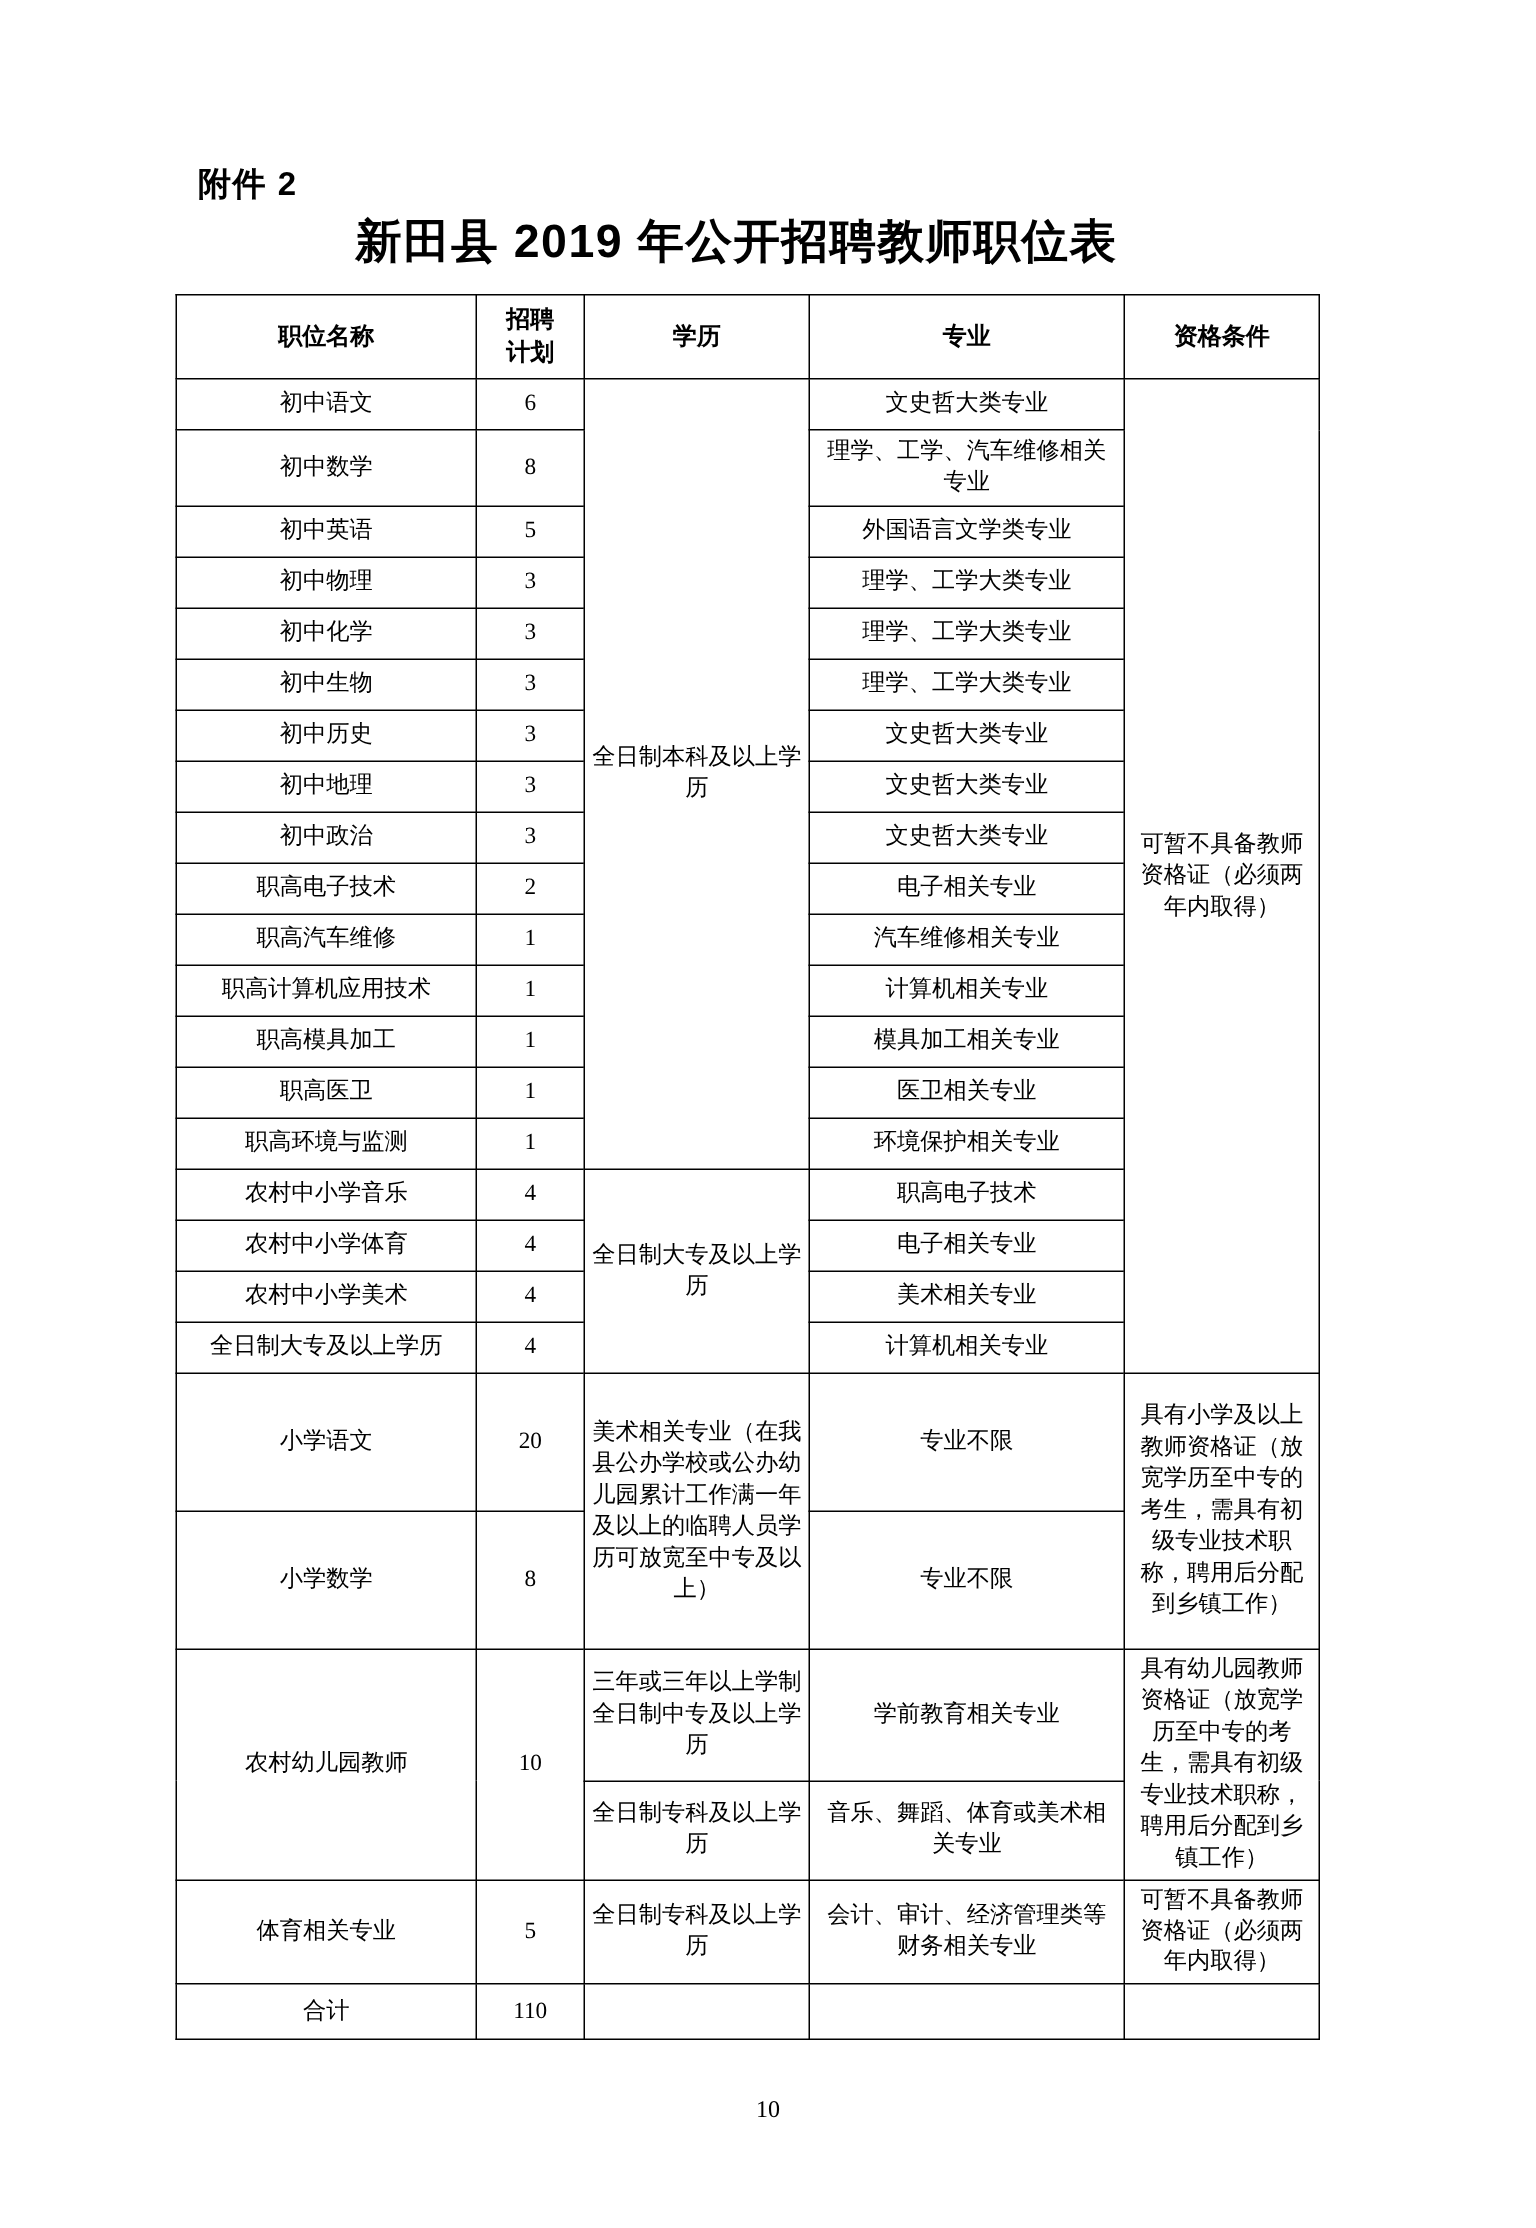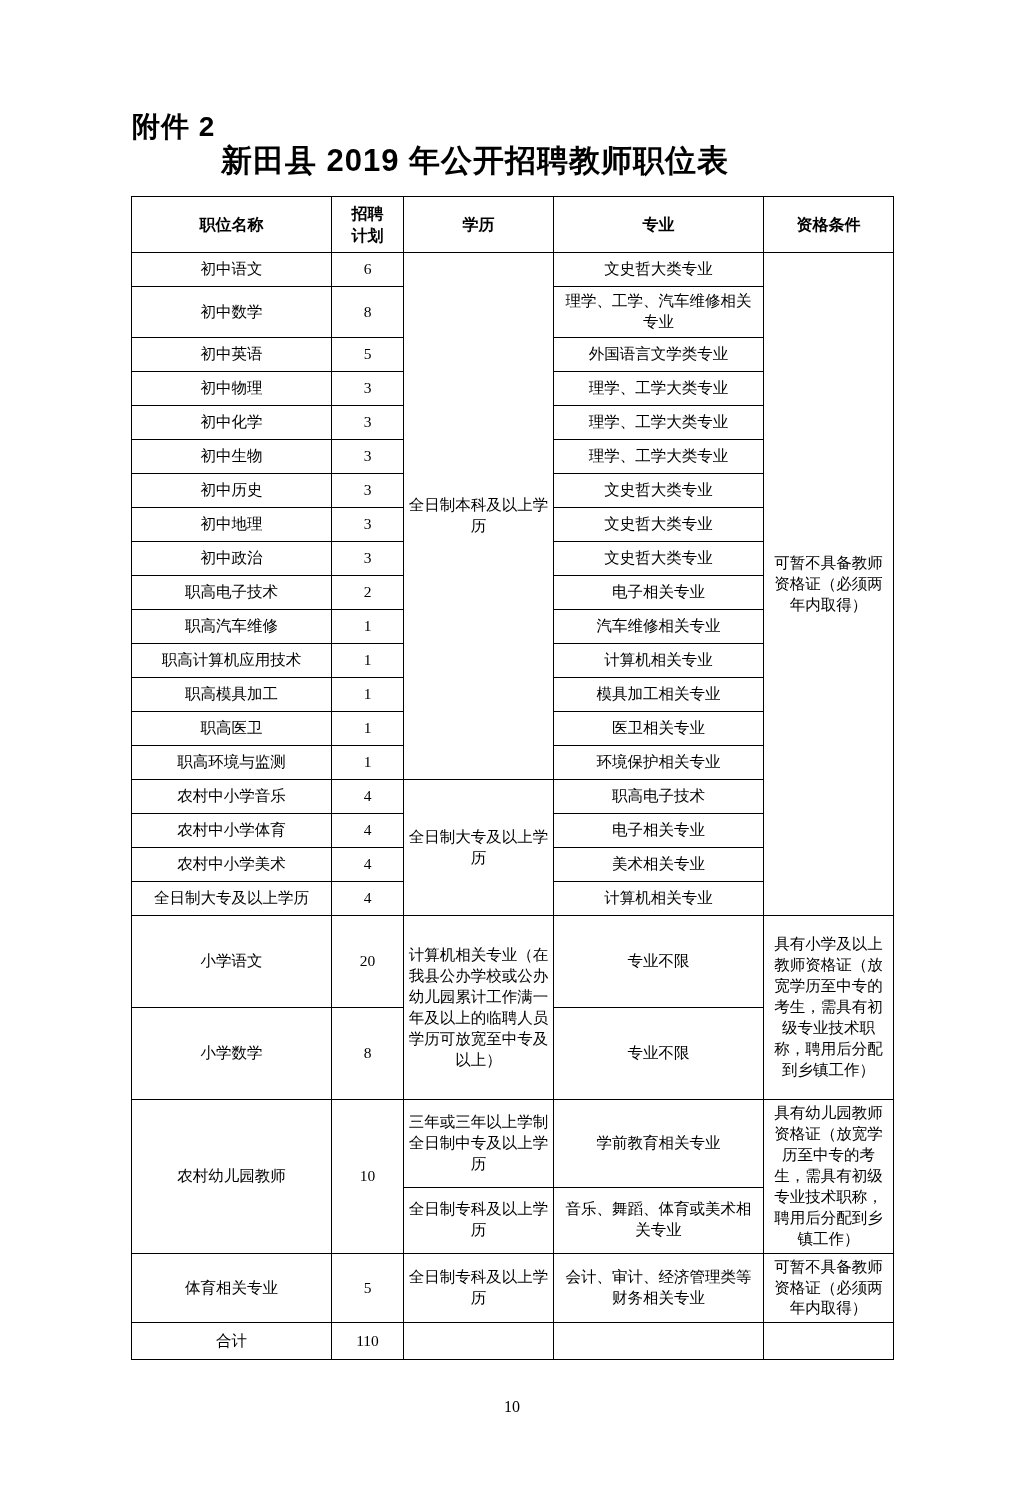"附件 2" .attachment-label { font-size: 28px -> 22px }
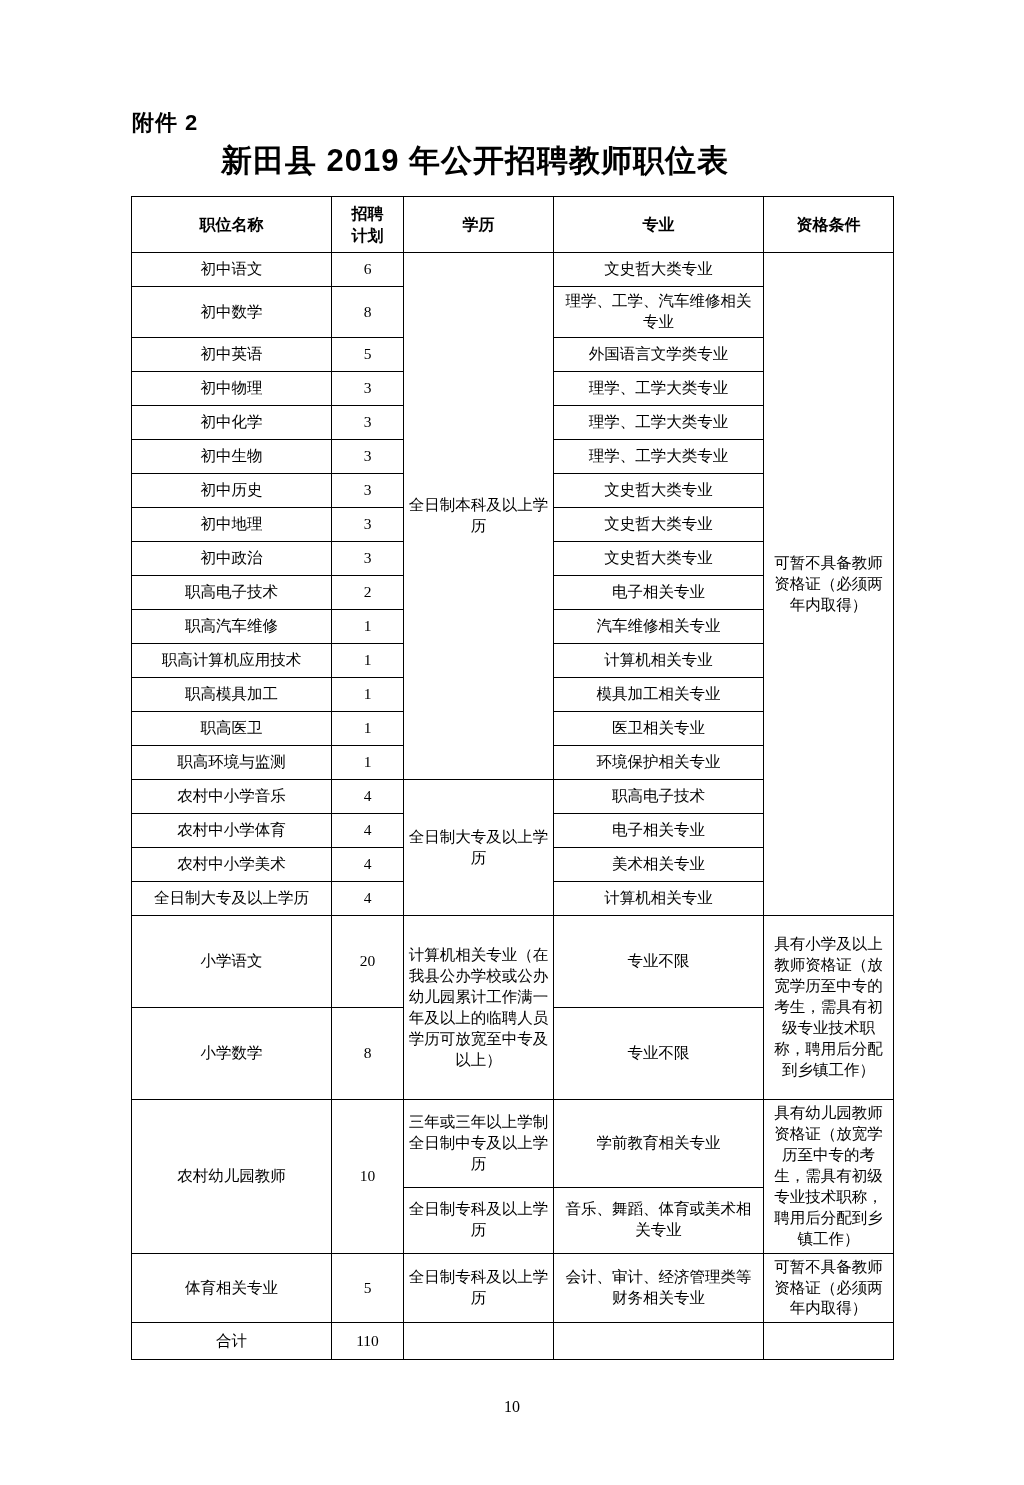"新田县 2019 年公开招聘教师职位表" .doc-title { left: 0 -> 16px }
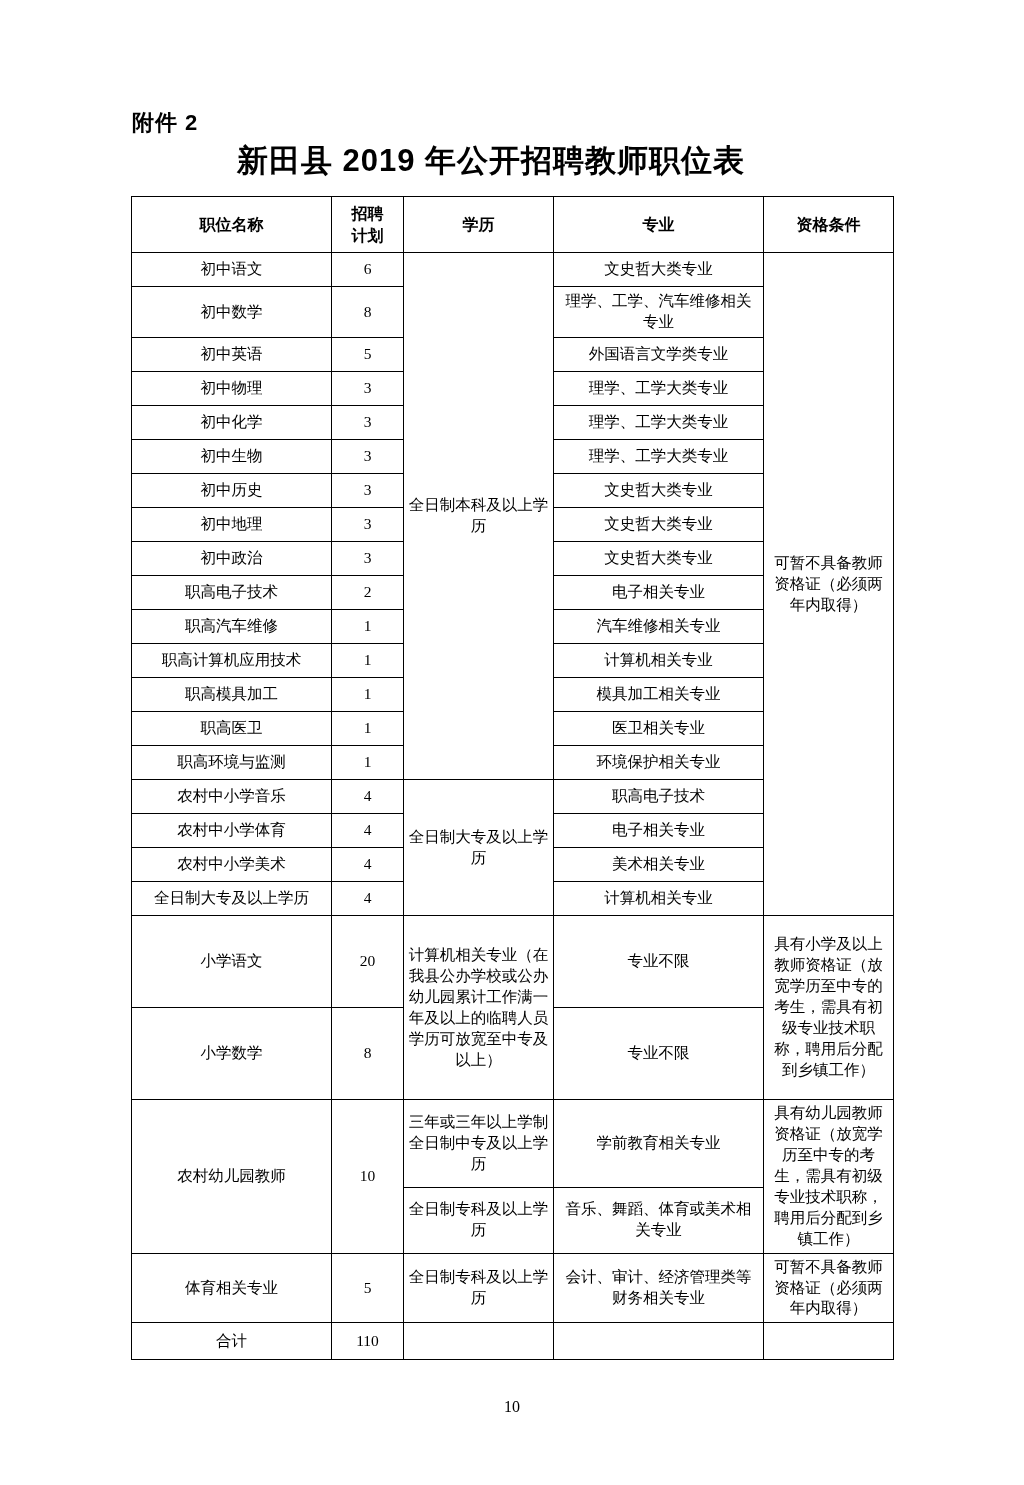"职位名称" table.jobs { left: 131px -> 117px }
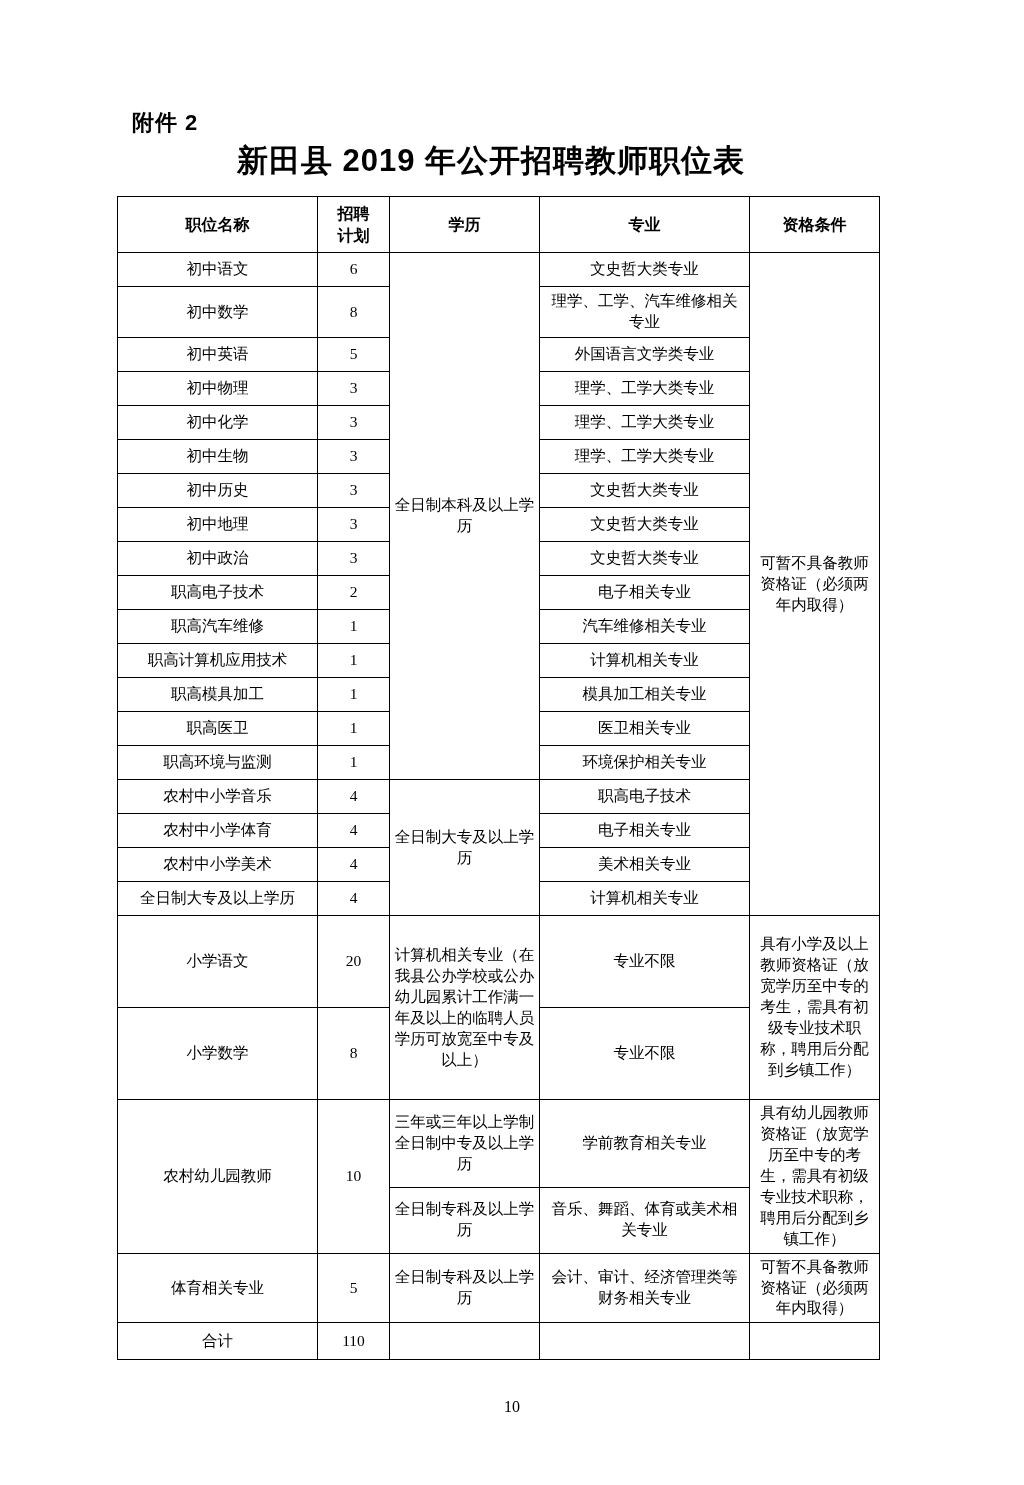"计算机相关专业（在我县公办学校或公办幼儿园累计工作满一年及以上的临聘人员学历可放" td.edu-multi { text: 计算机 -> 美术 }
